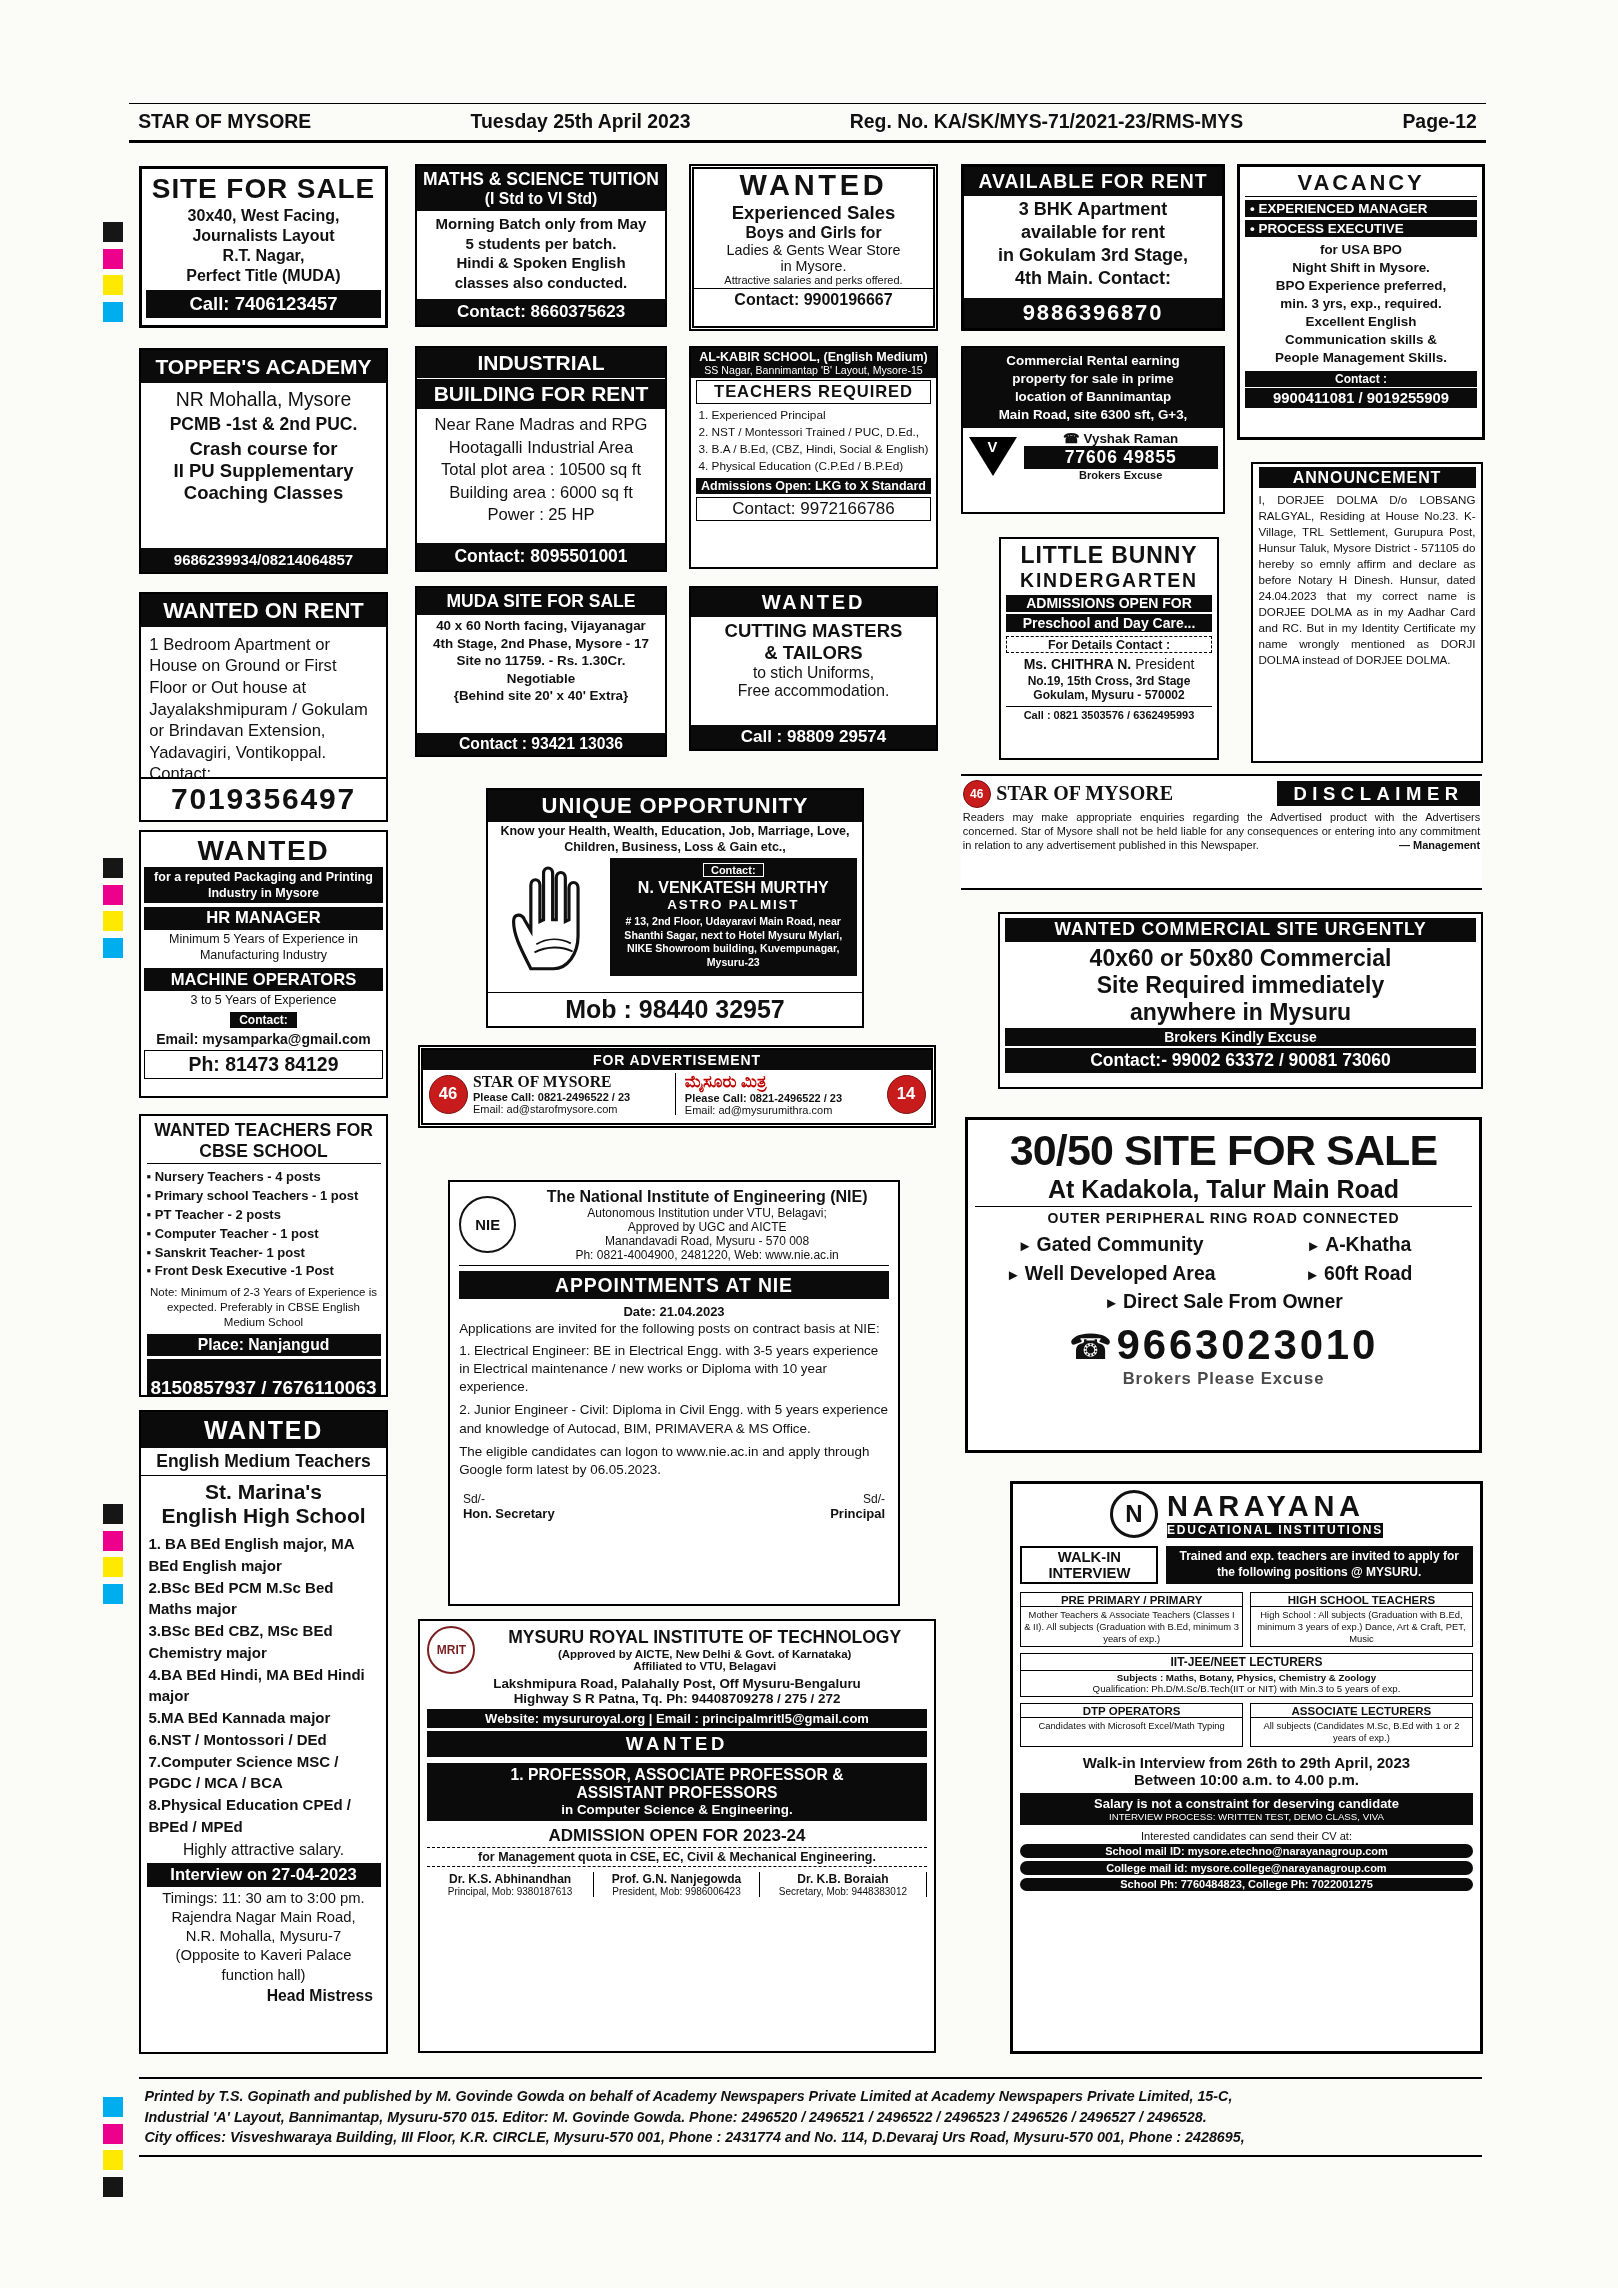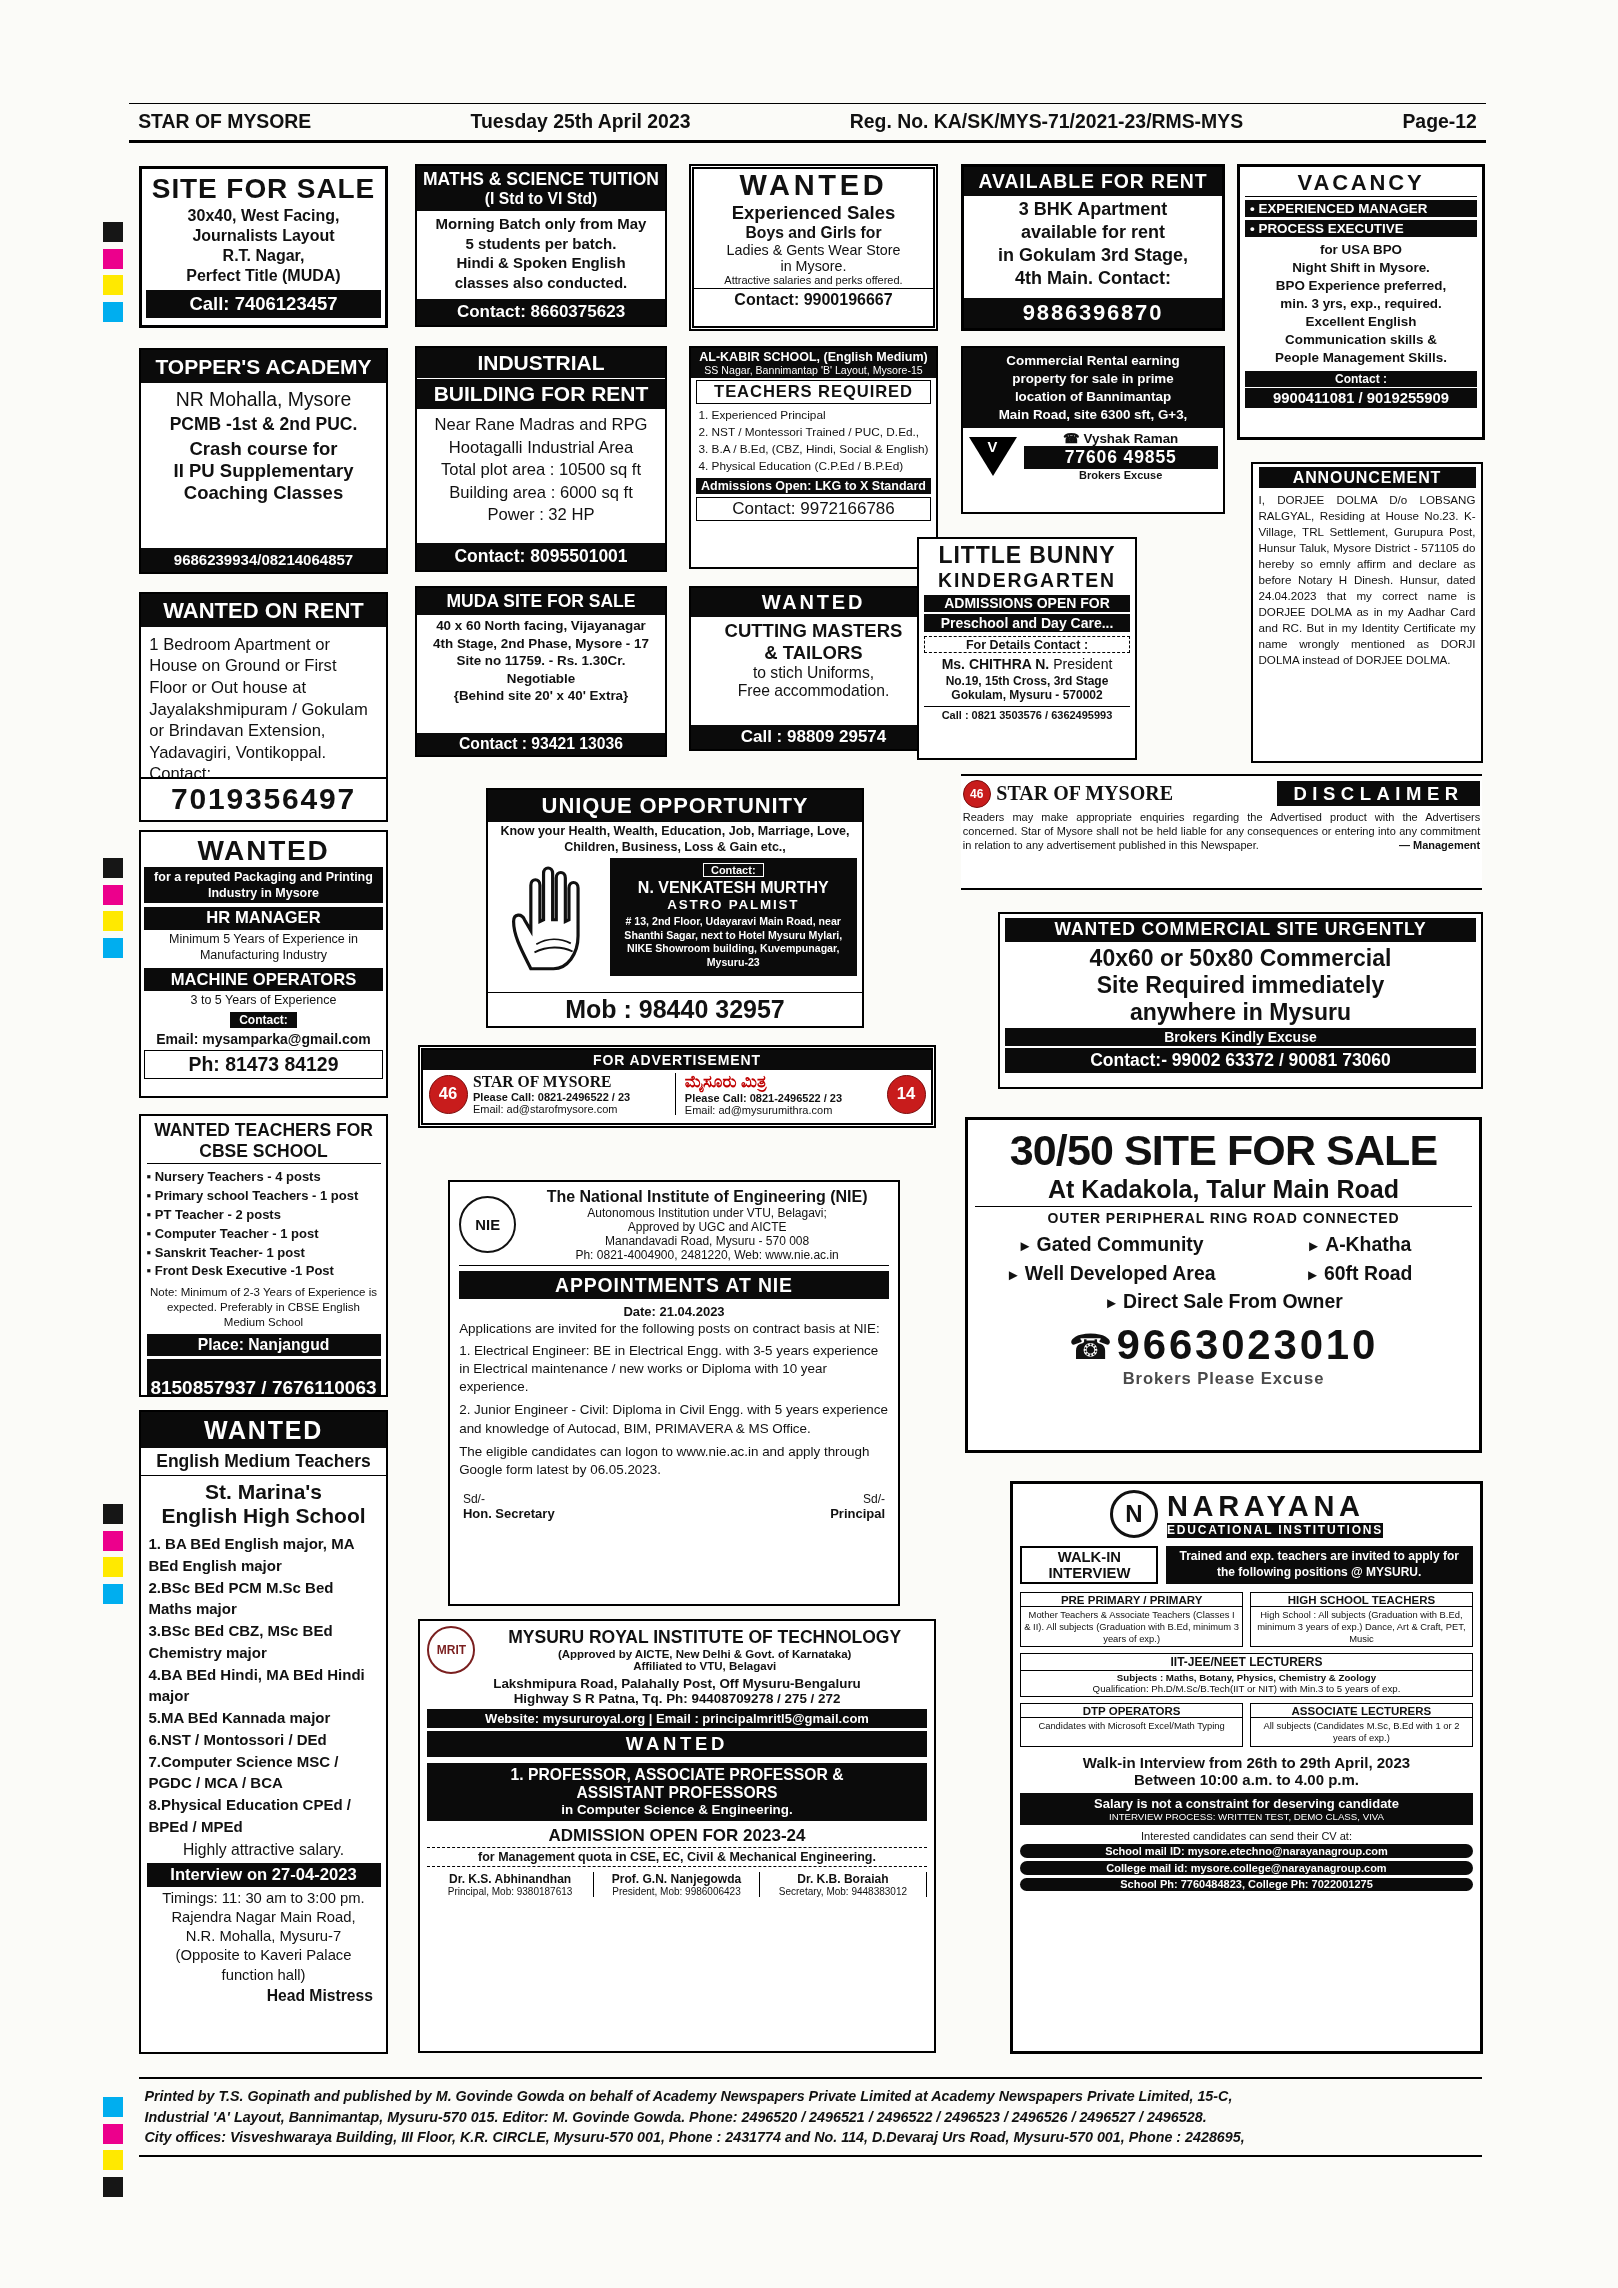"Power : 32 HP" div { text: 32 -> 25 }
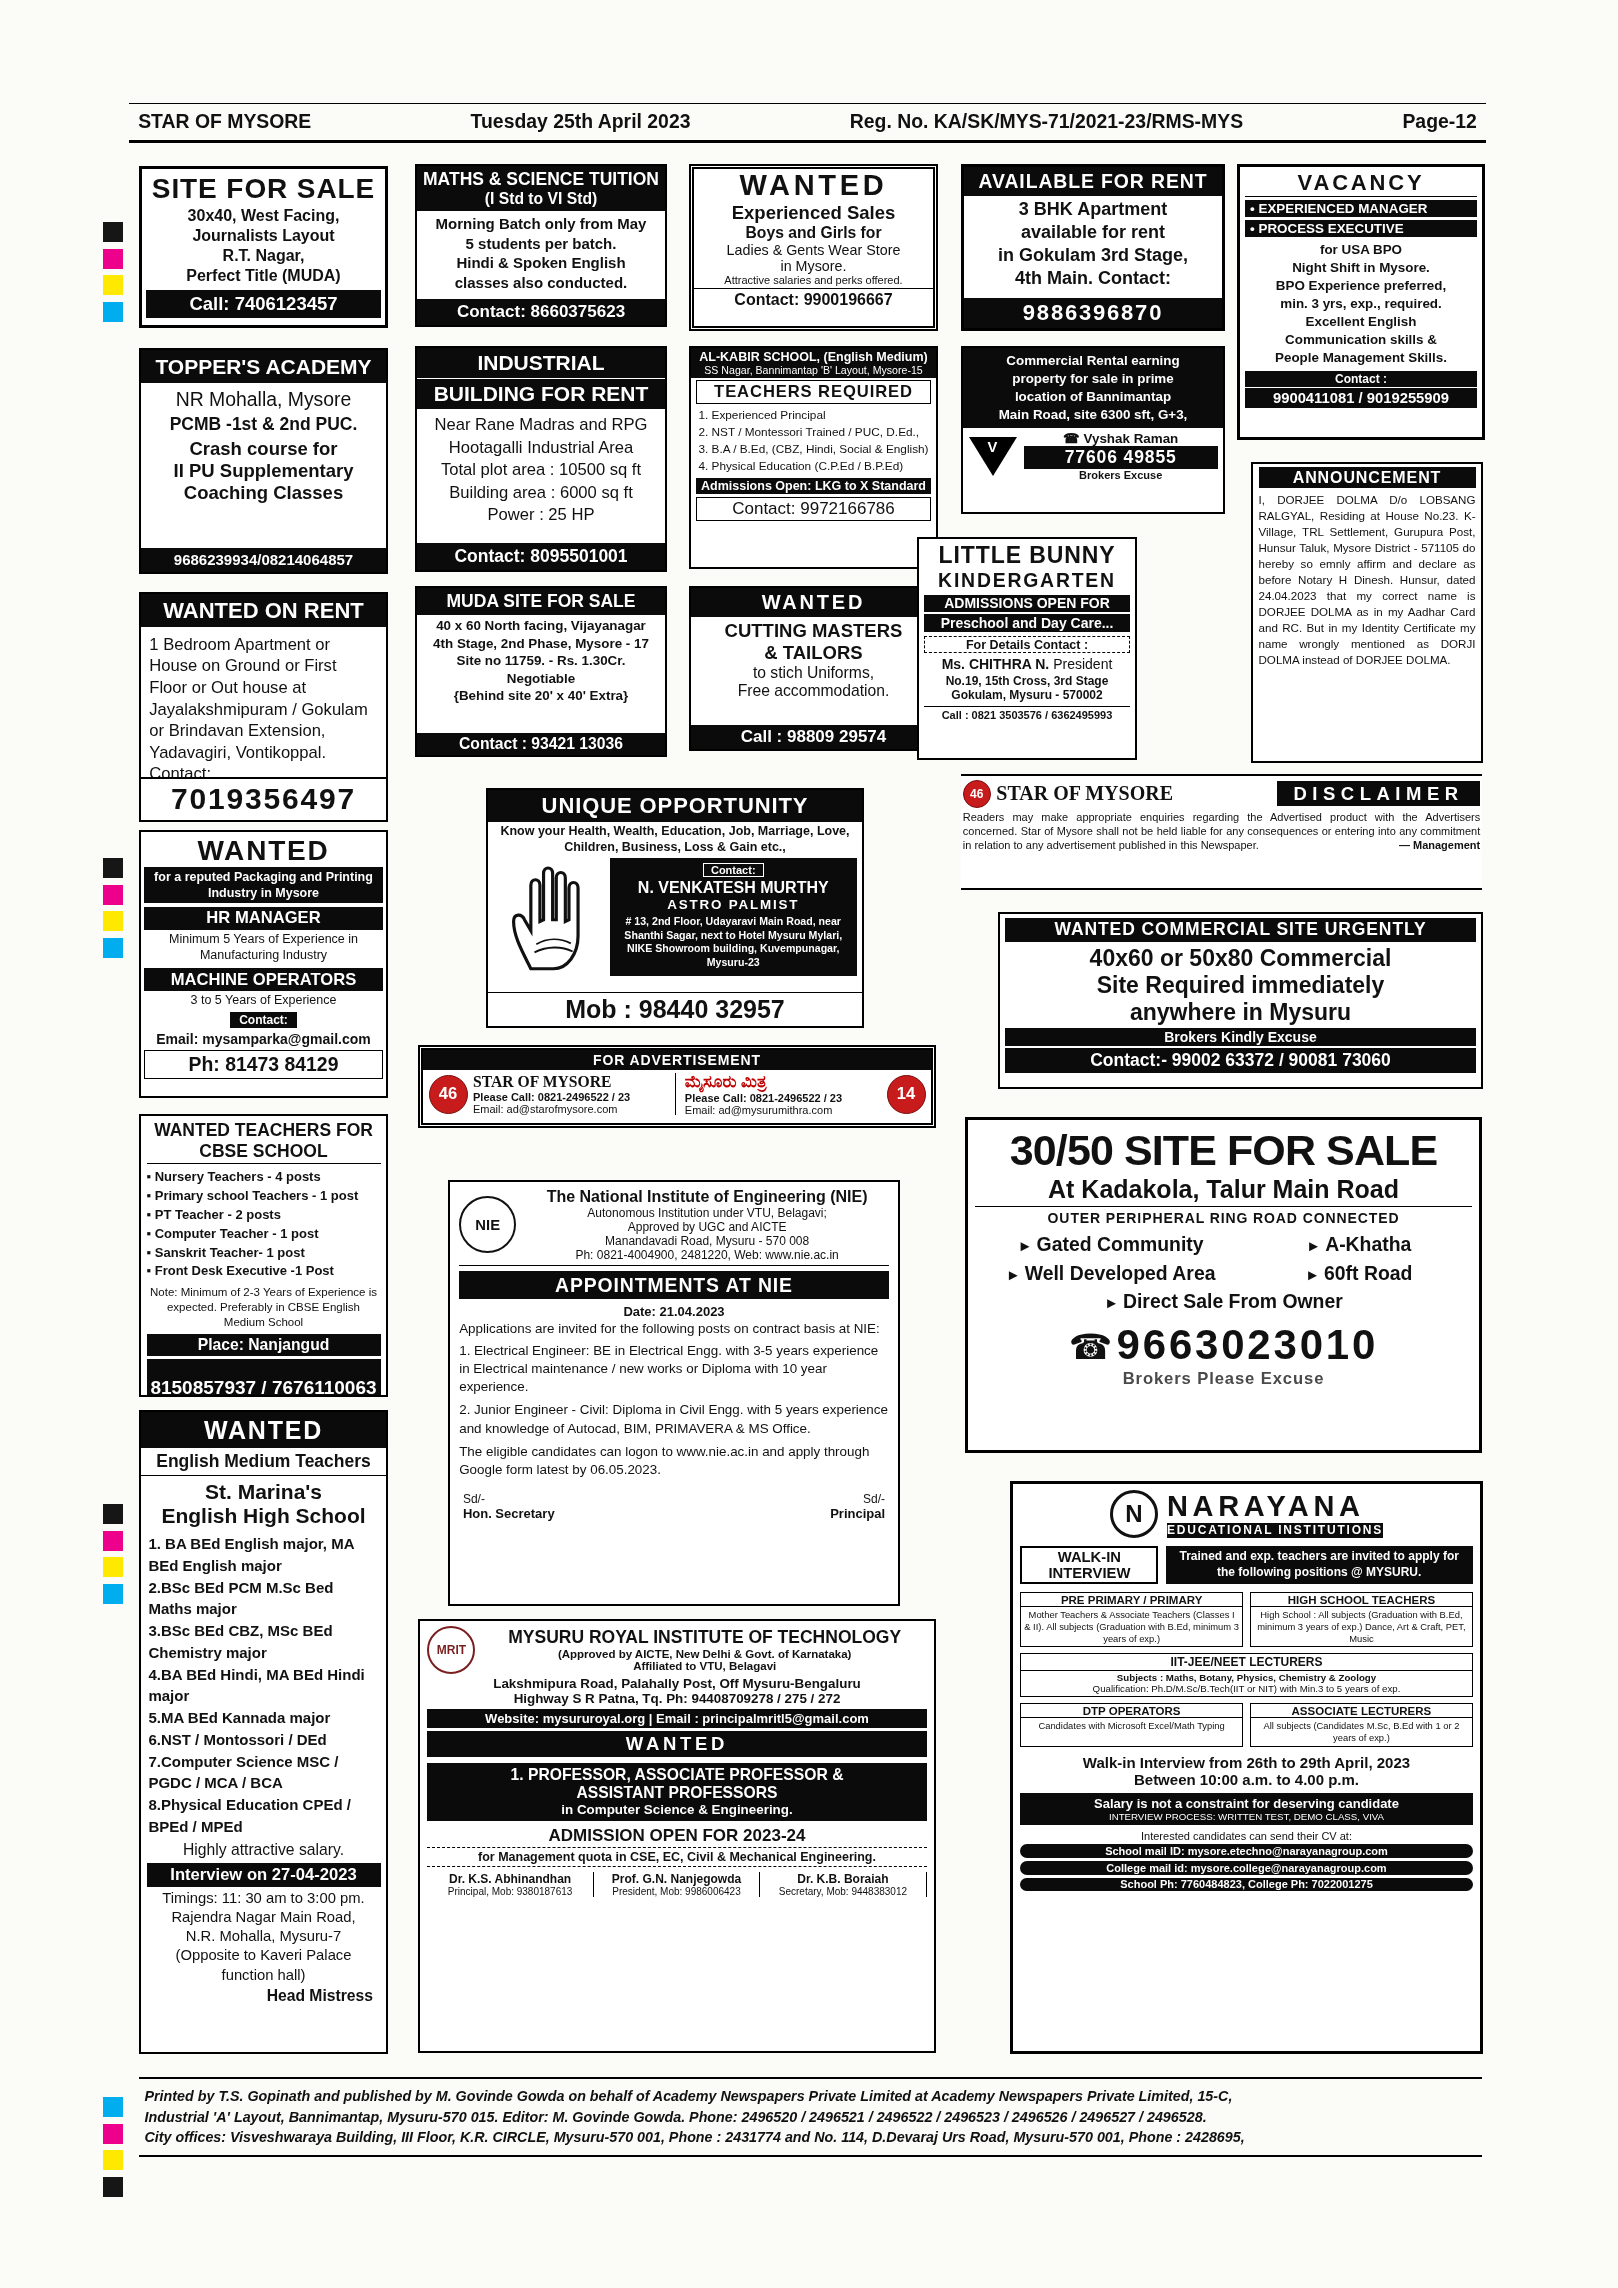"LITTLE BUNNY" section.ad { left: 917px -> 999px }
